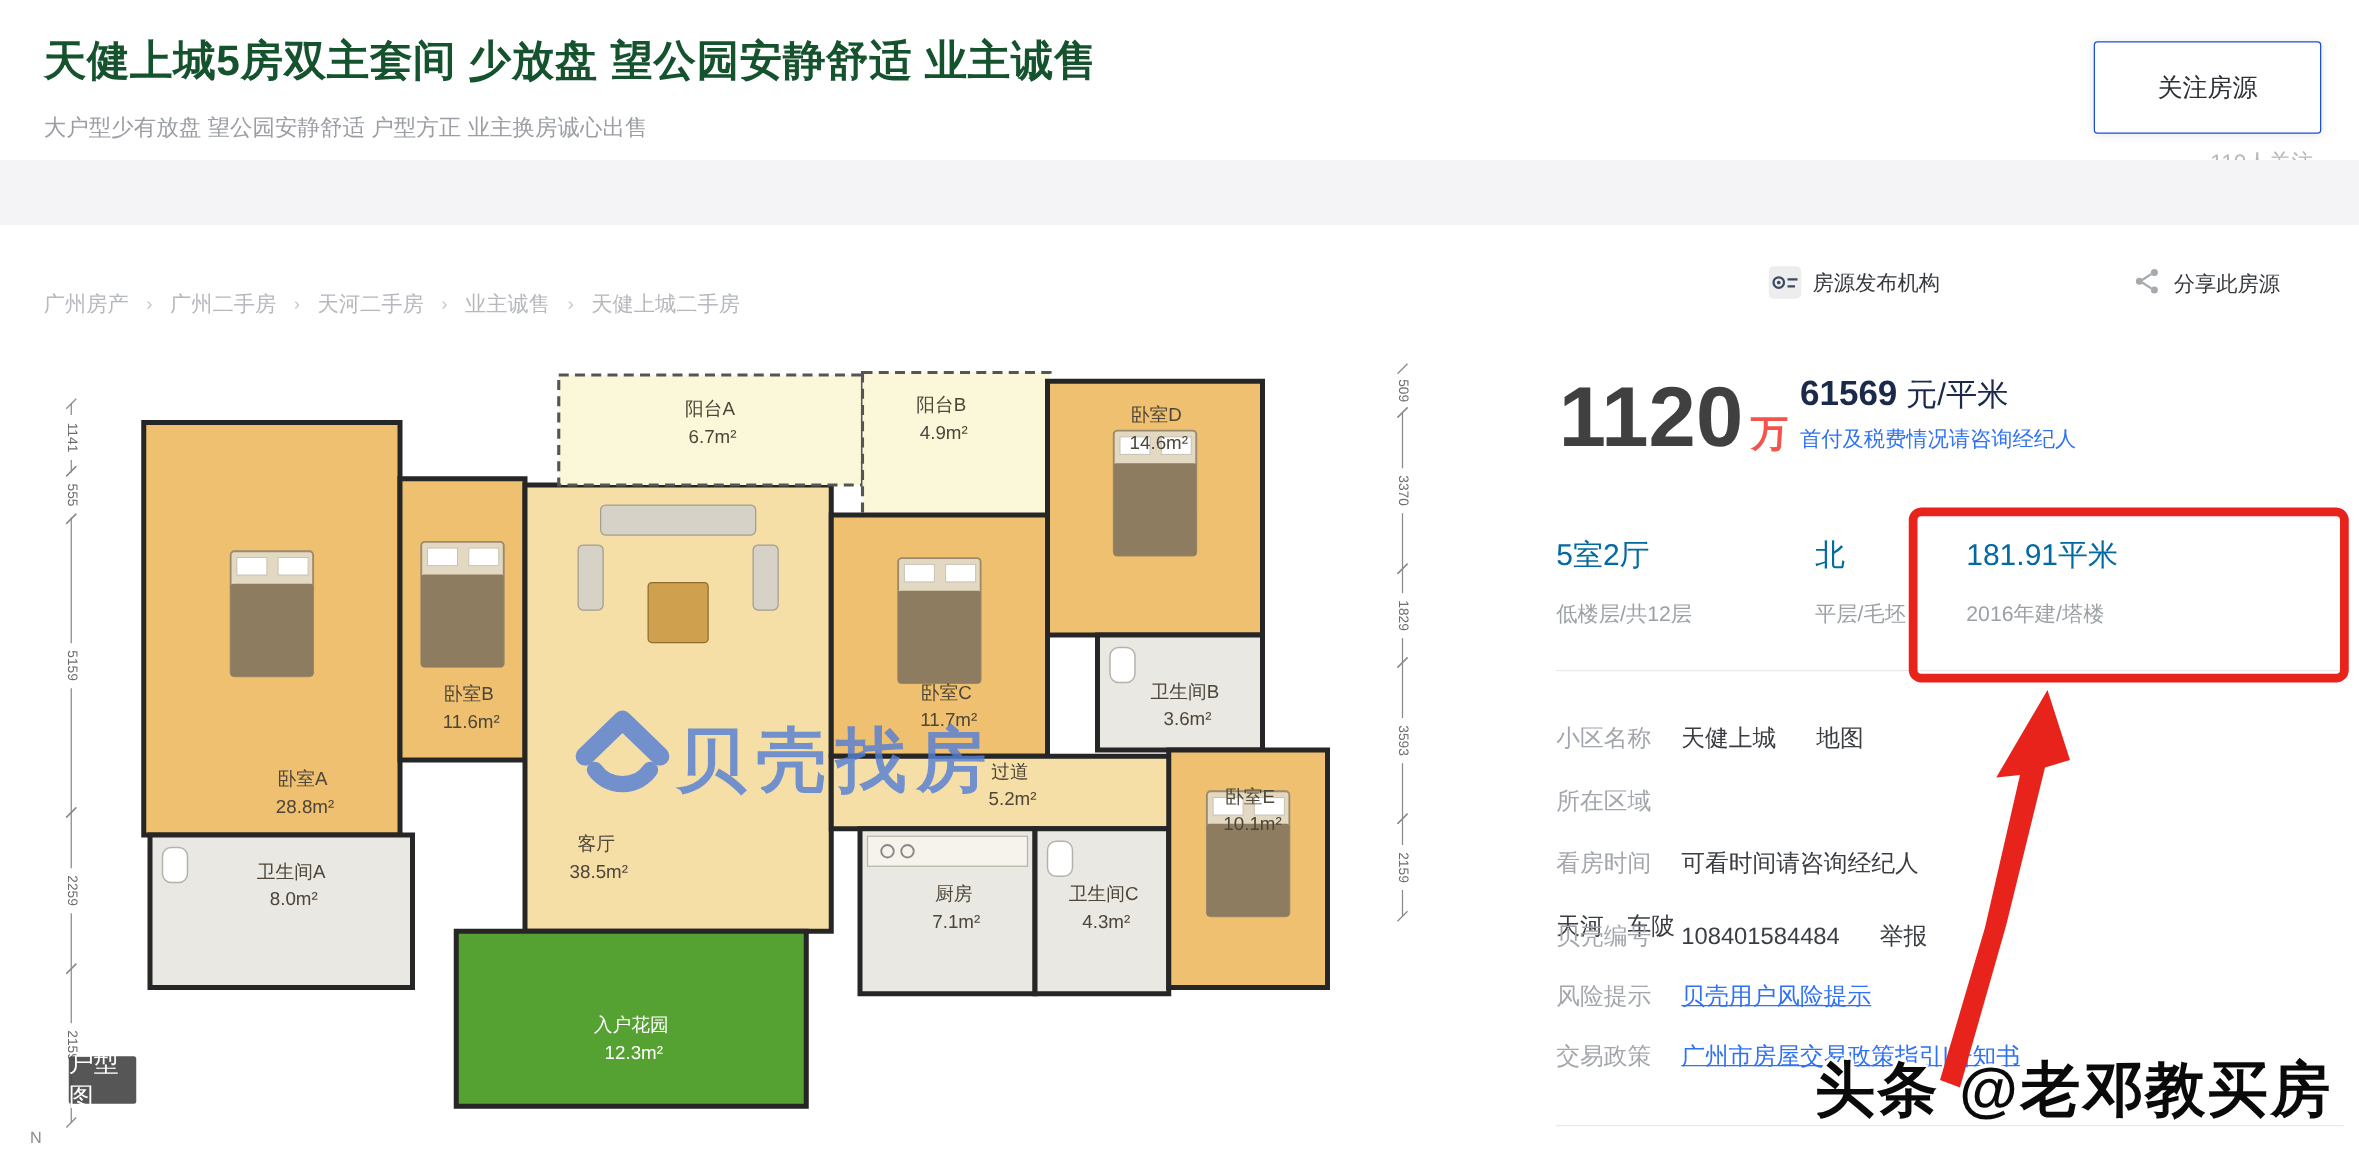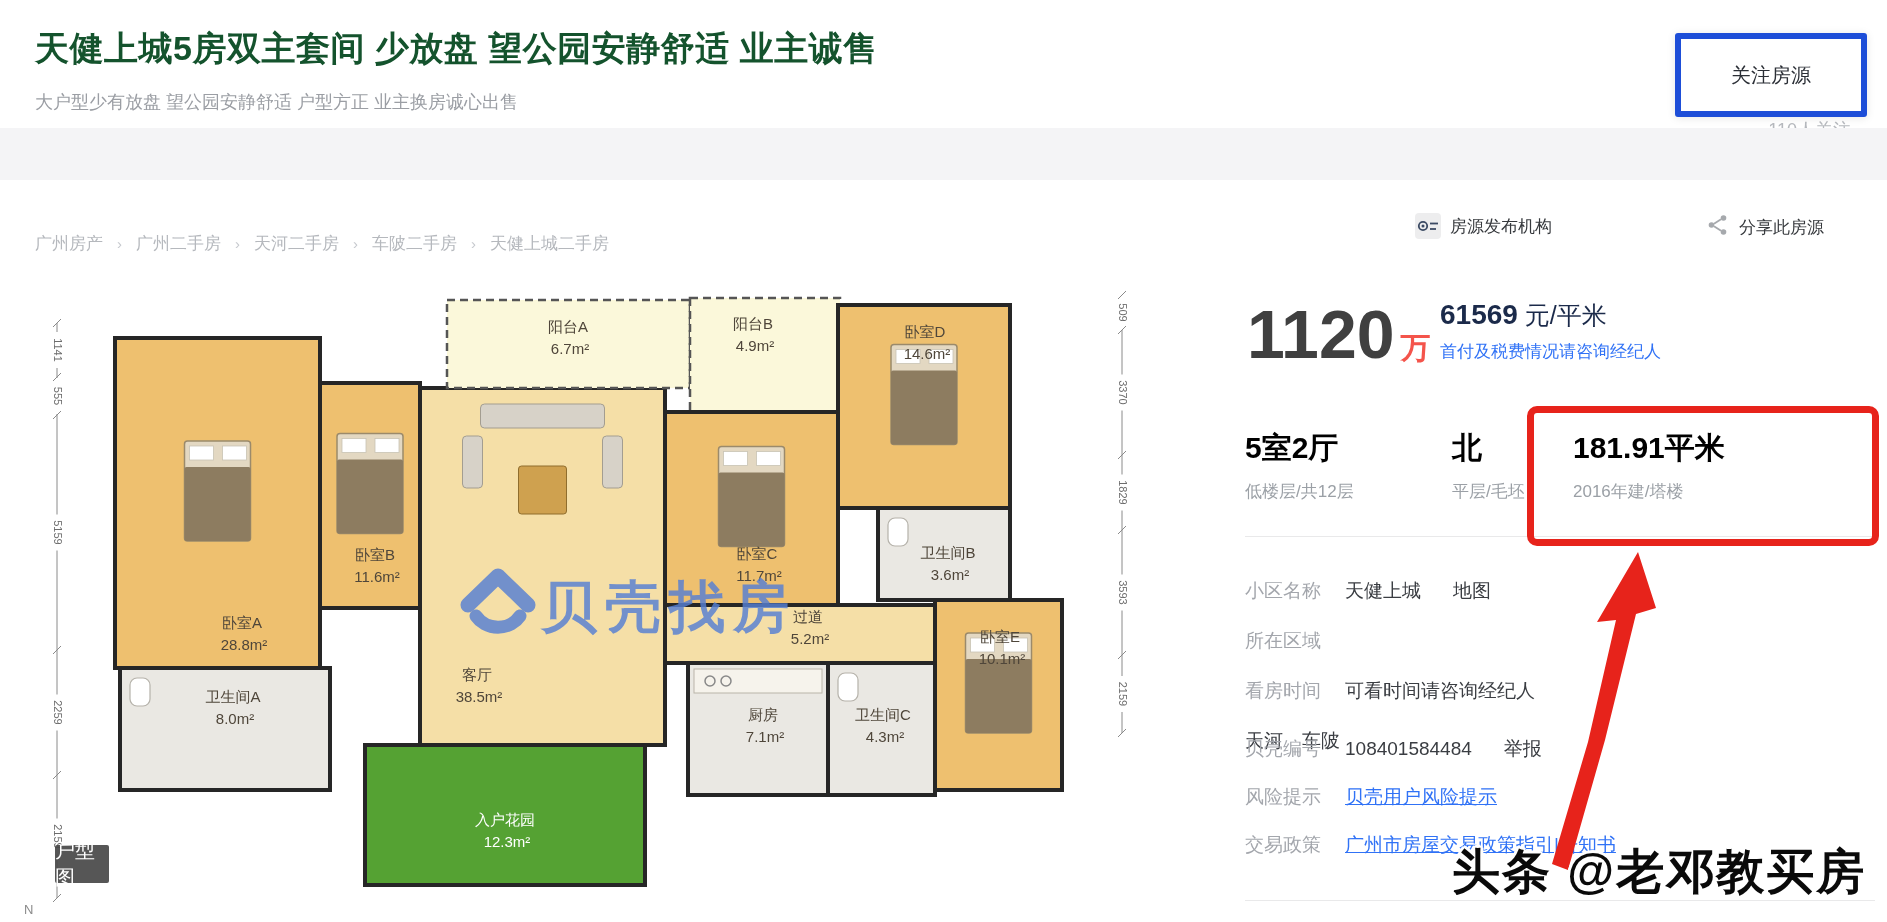"关注房源" .follow-btn { border: 6px solid #1d4ed8 -> 1px solid #1d4ed8 }
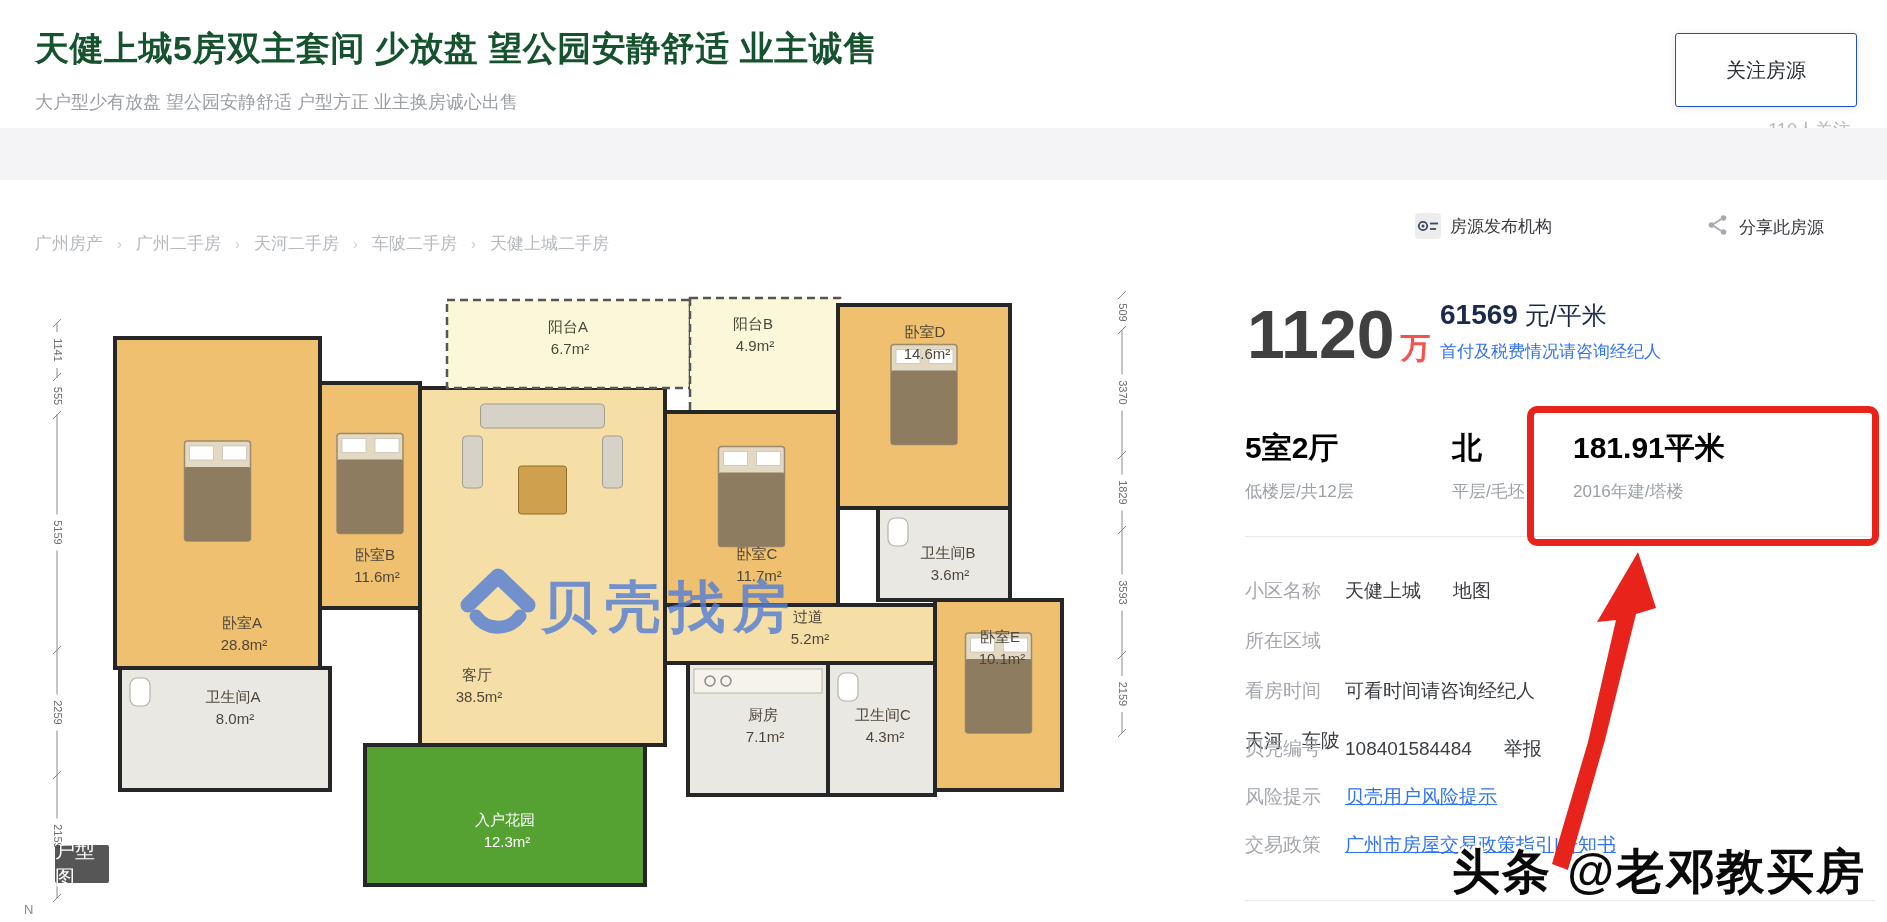"车陂二手房" span.bc-item { text: 车陂二手房 -> 业主诚售 }
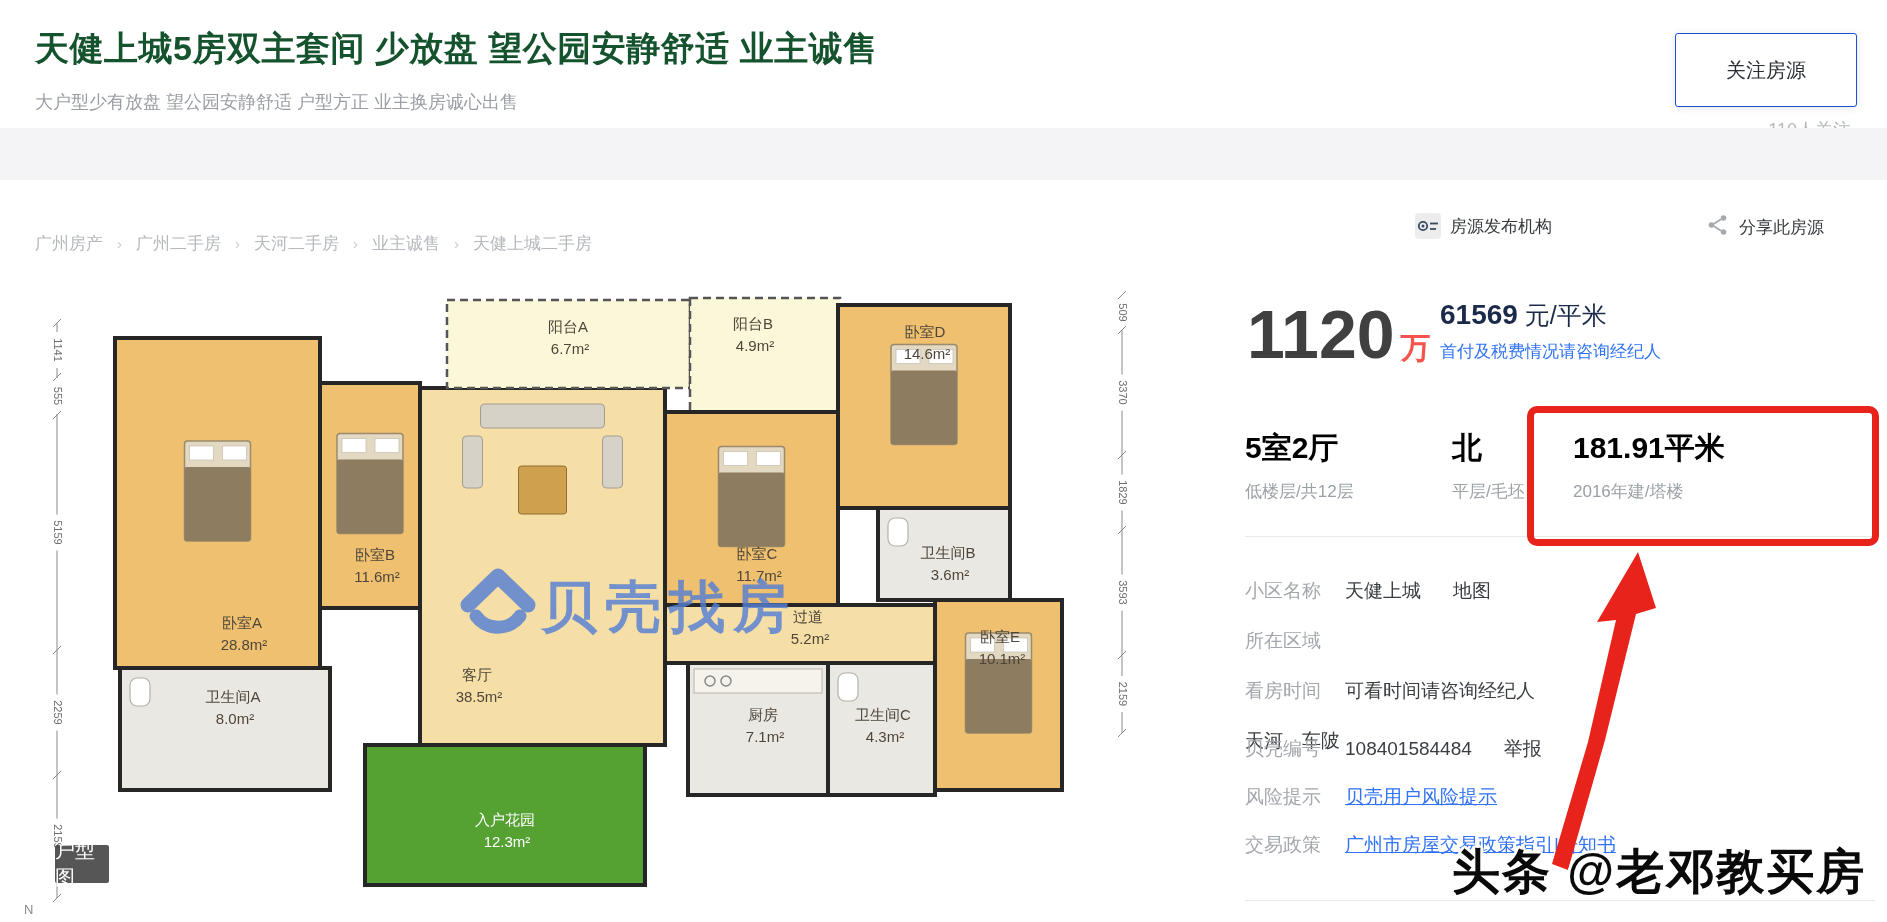"5室2厅" .sum-main { color: #000000 -> #0369a1; font-size: 30px -> 24px; font-weight: 700 -> 400 }
